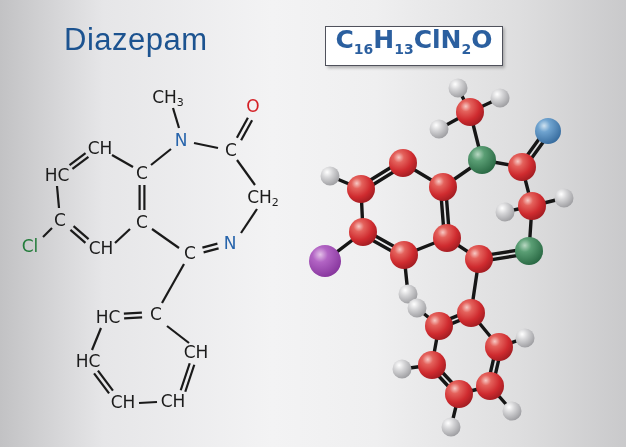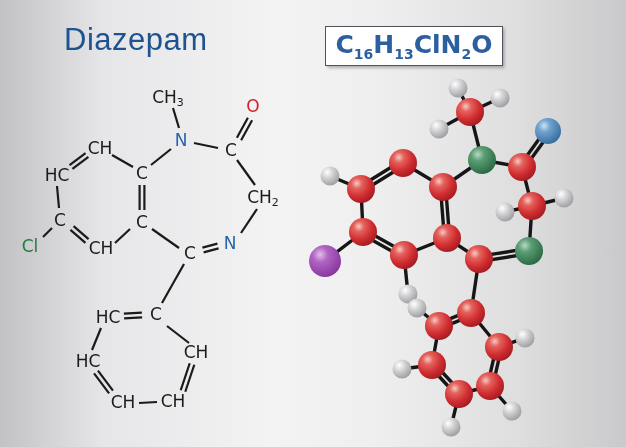"C16H13ClN2O" #formula-box { align-items: center -> none }
